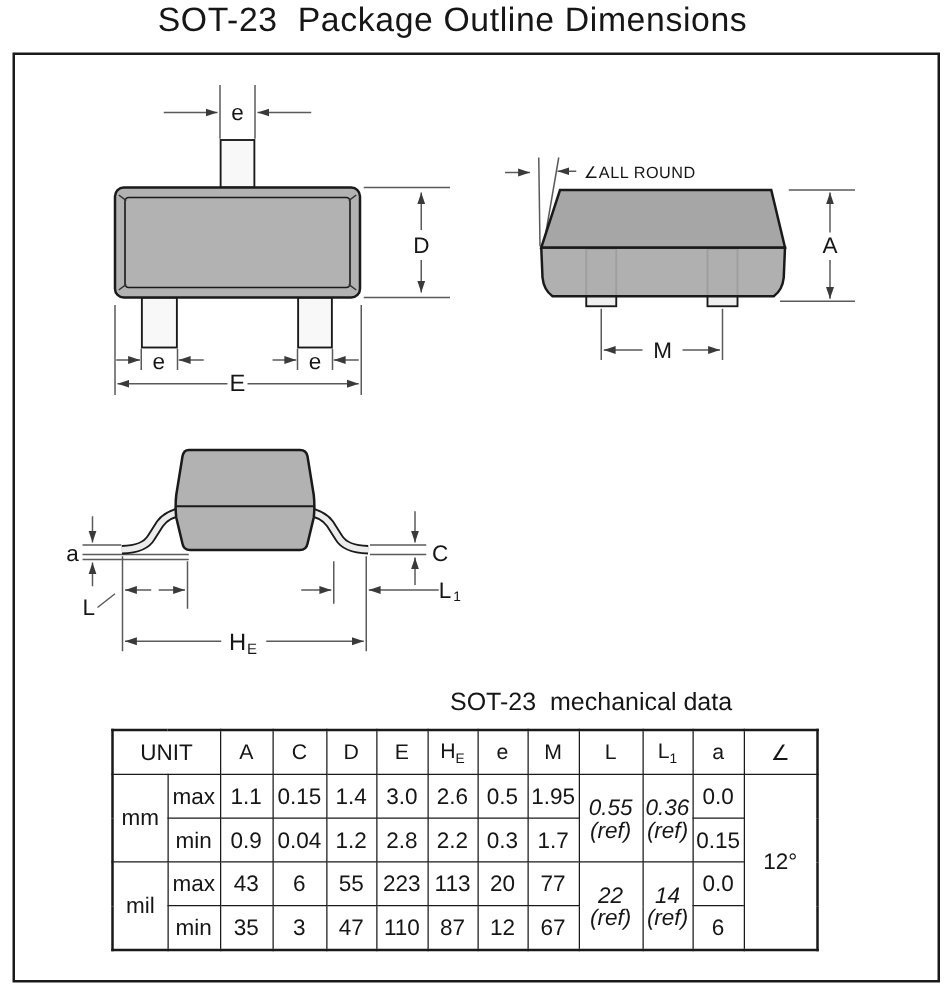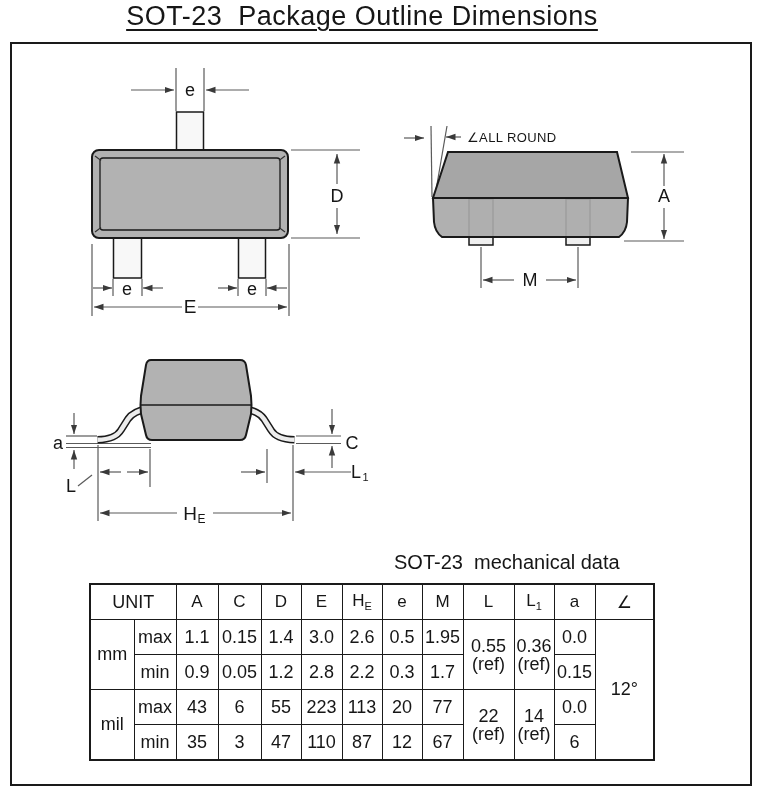"SOT-23 Package Outline Dimensions" #title { text-decoration: underline -> none }
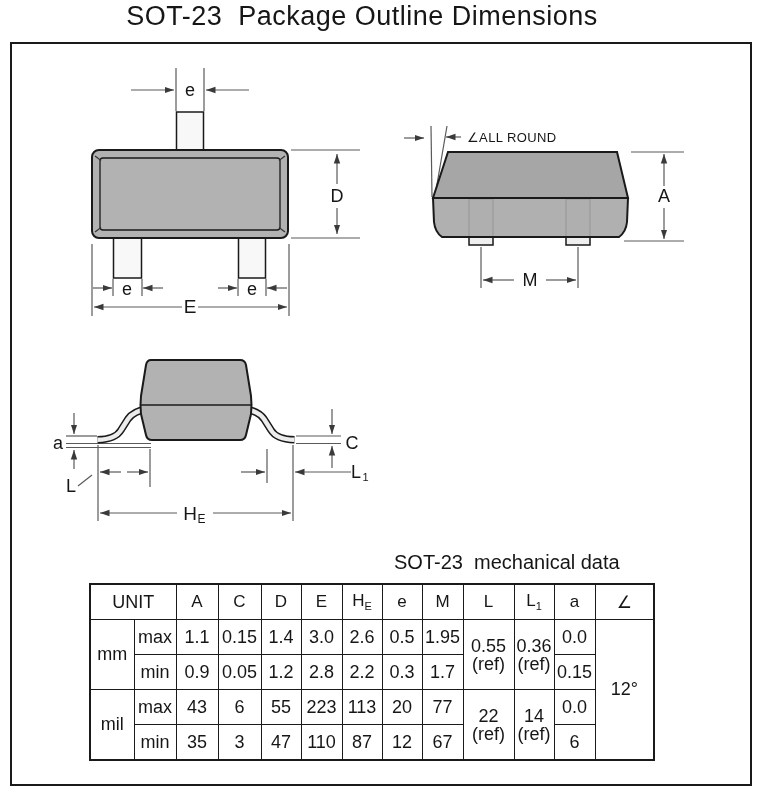"SOT-23 mechanical data" #table-heading { left: 394px -> 360px }
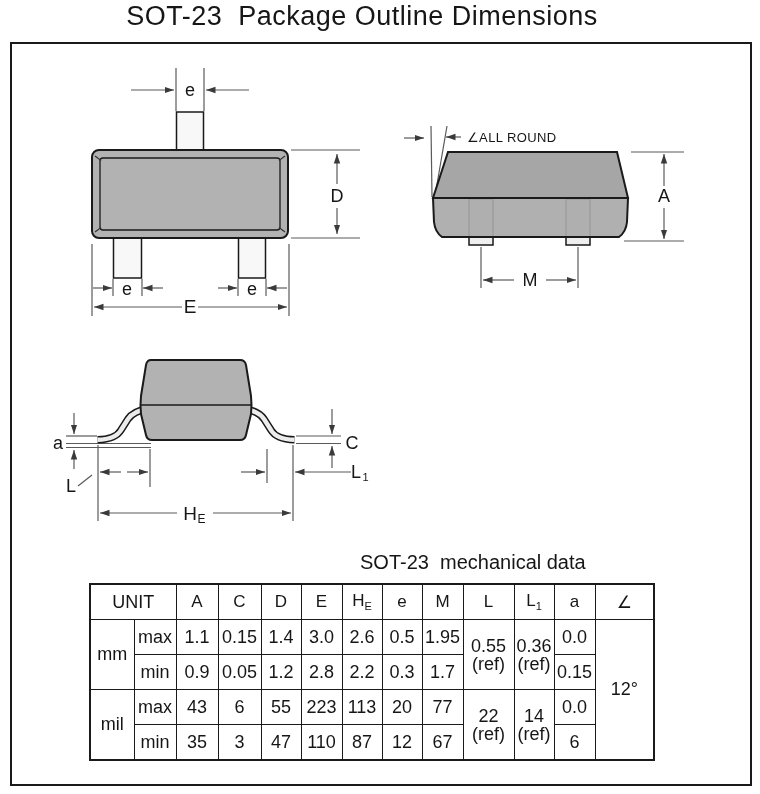"0.55" .two-line { font-style: none -> italic }
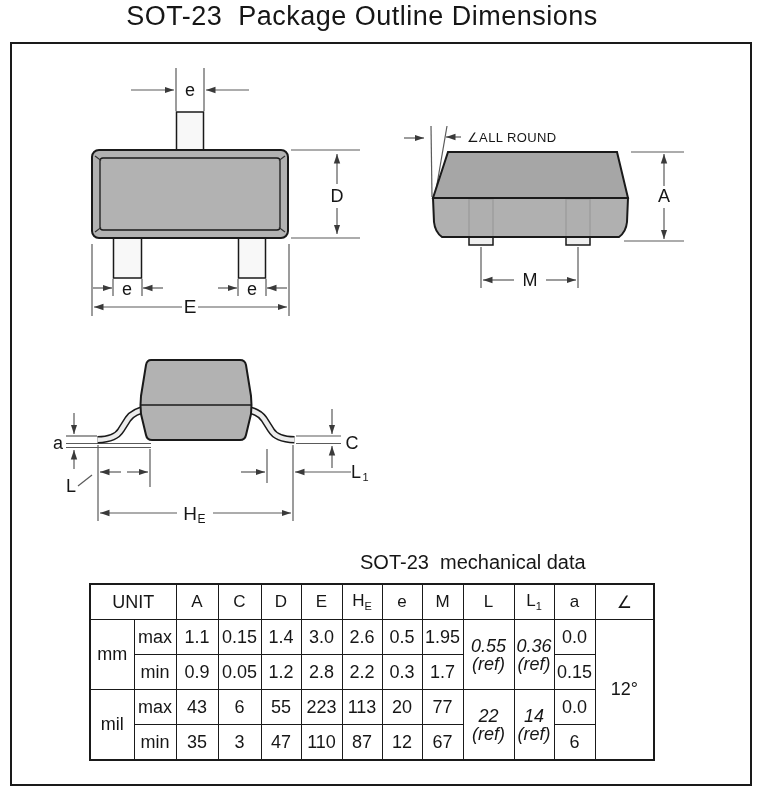"0.05" td { text: 0.05 -> 0.04 }
